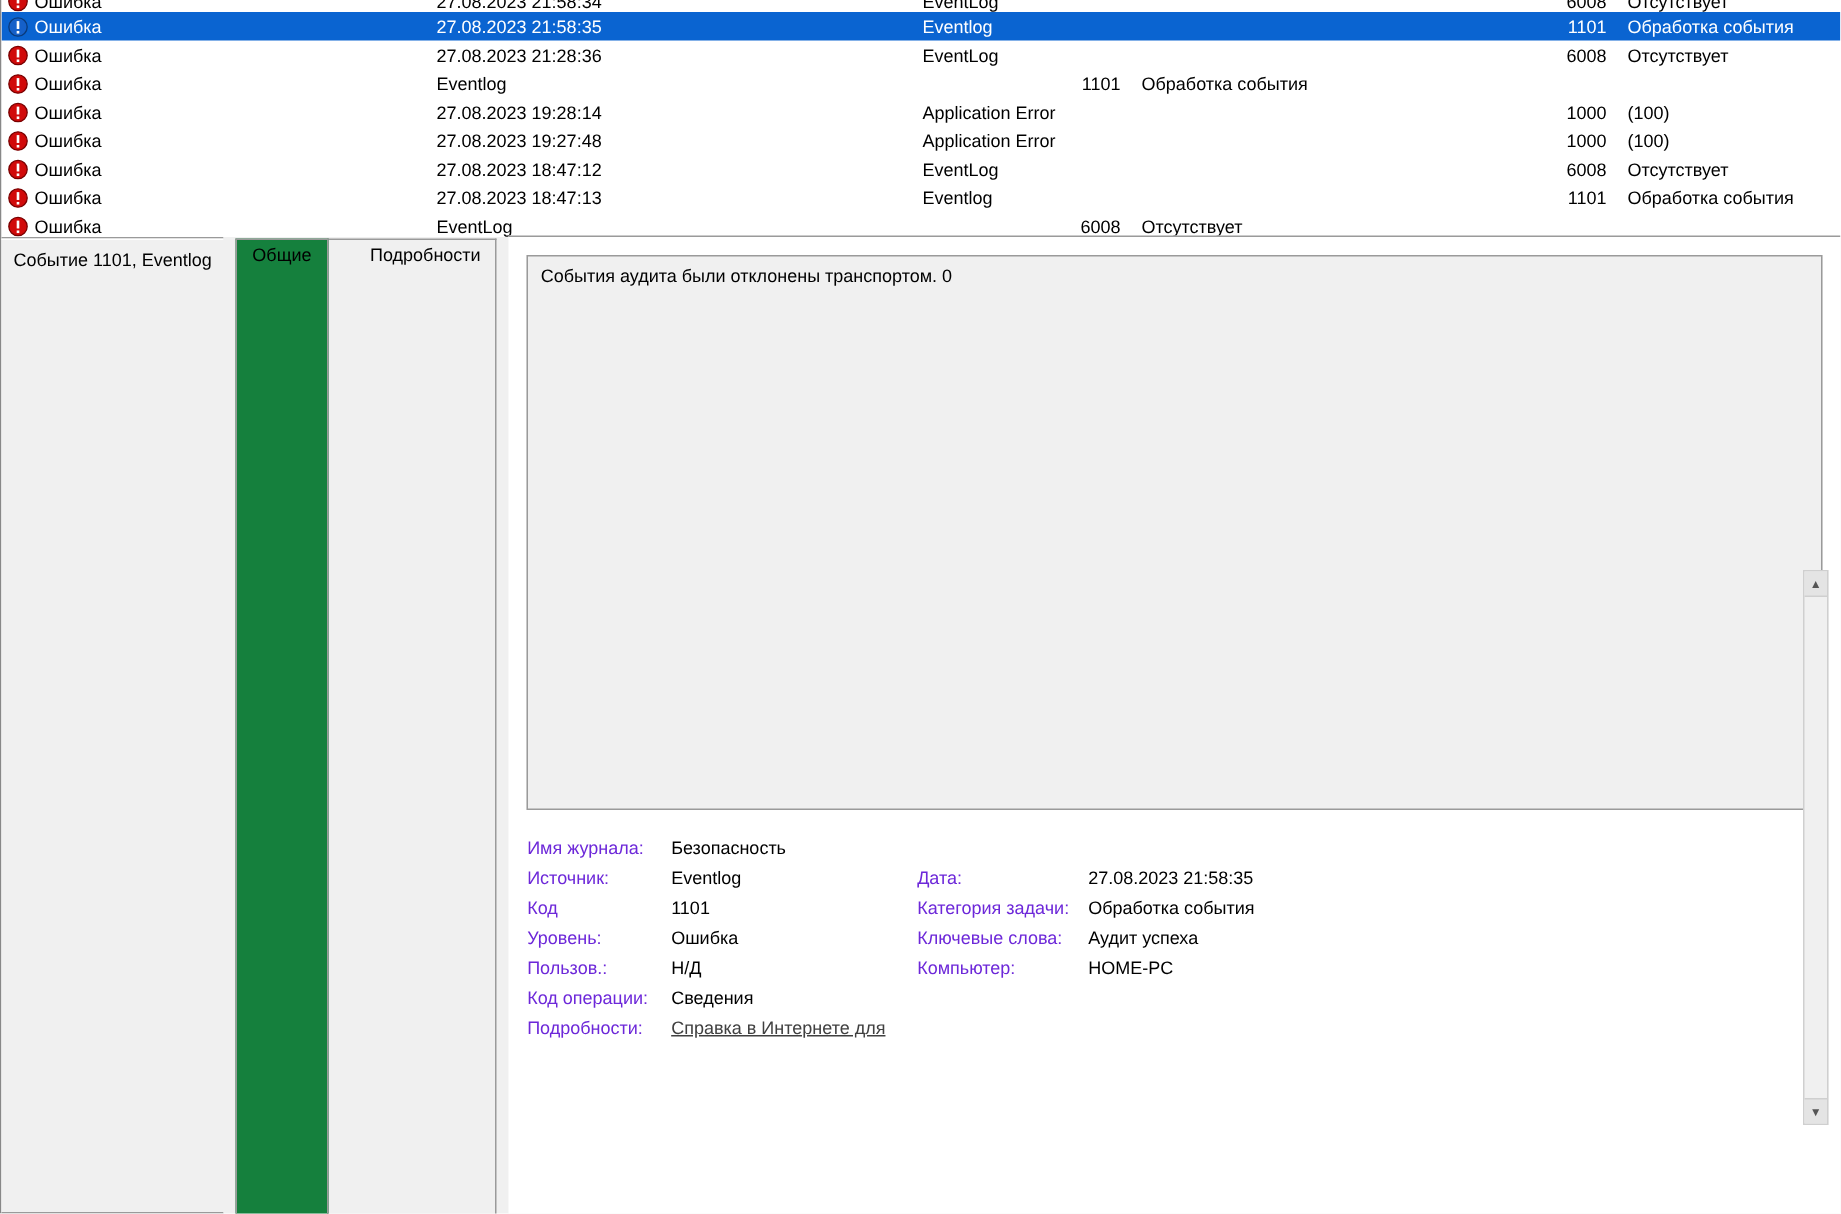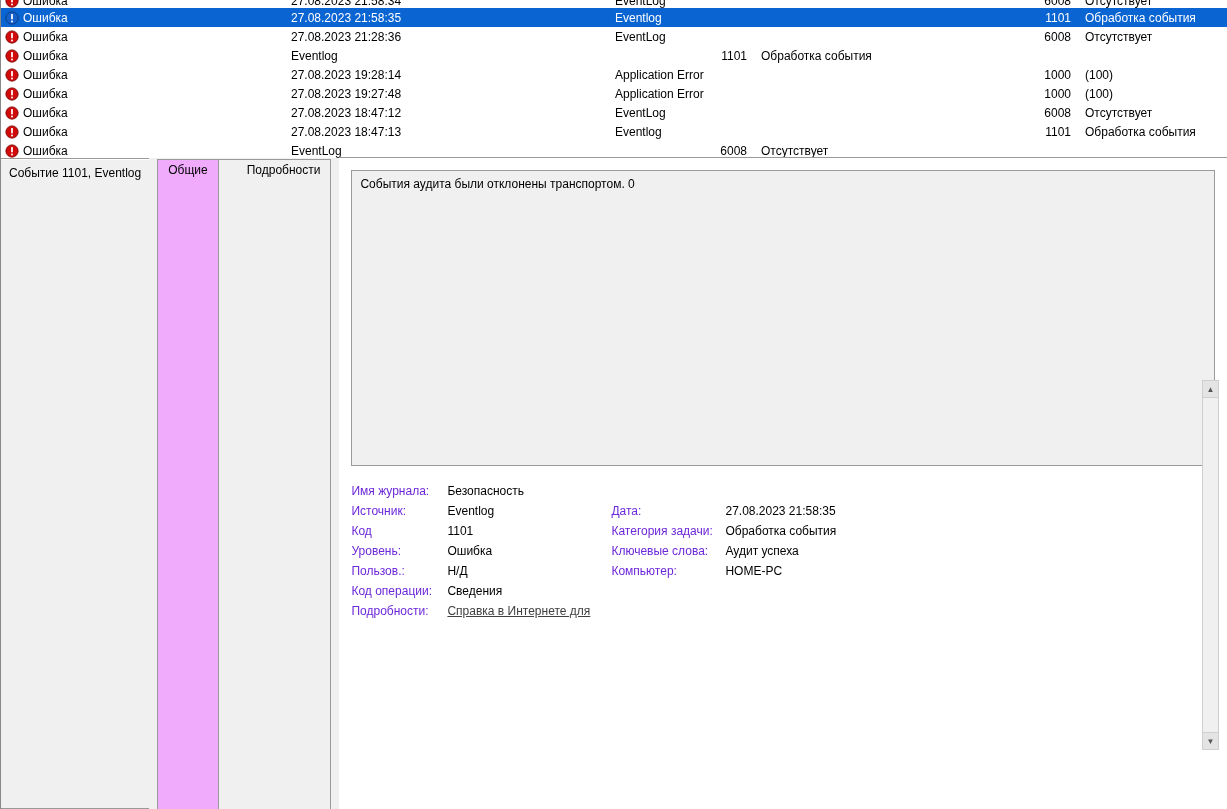"Общие" .tab.active { background: #f0abfc -> #15803d }
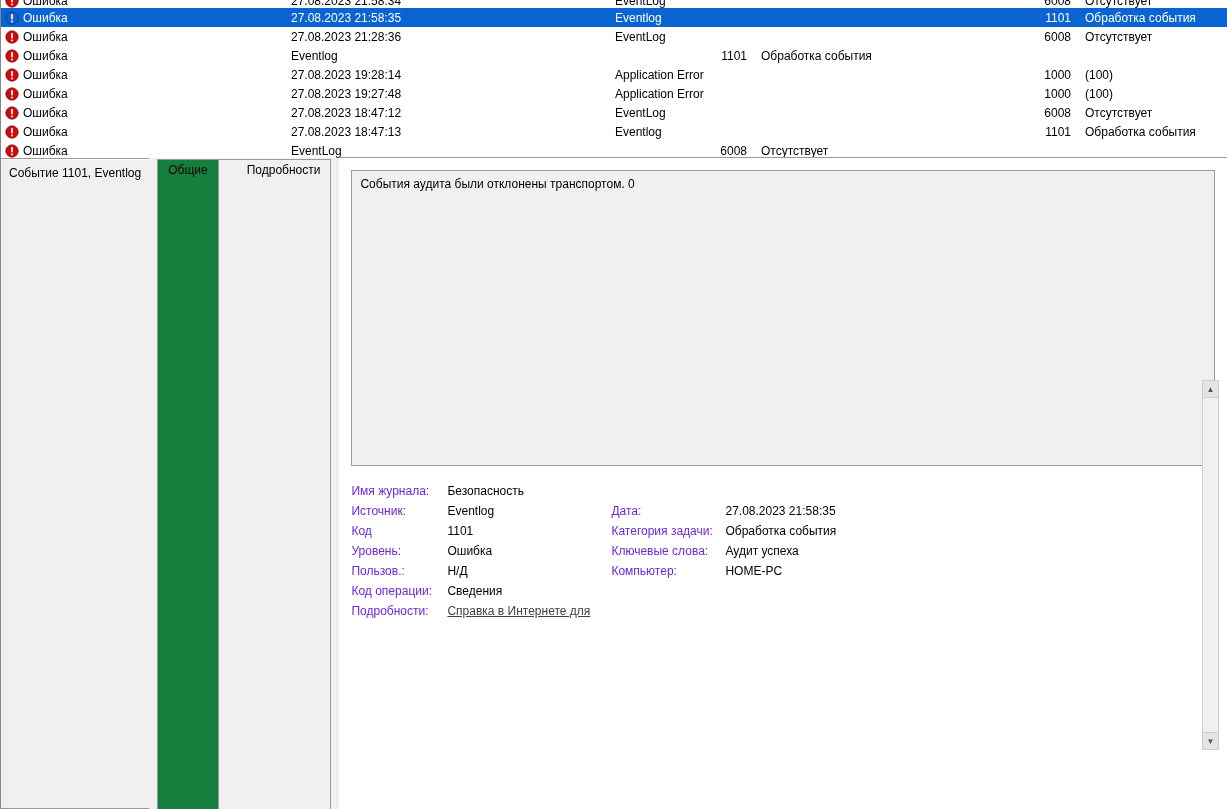"События аудита были отклонены" .msgbox { height: 296px -> 370px }
